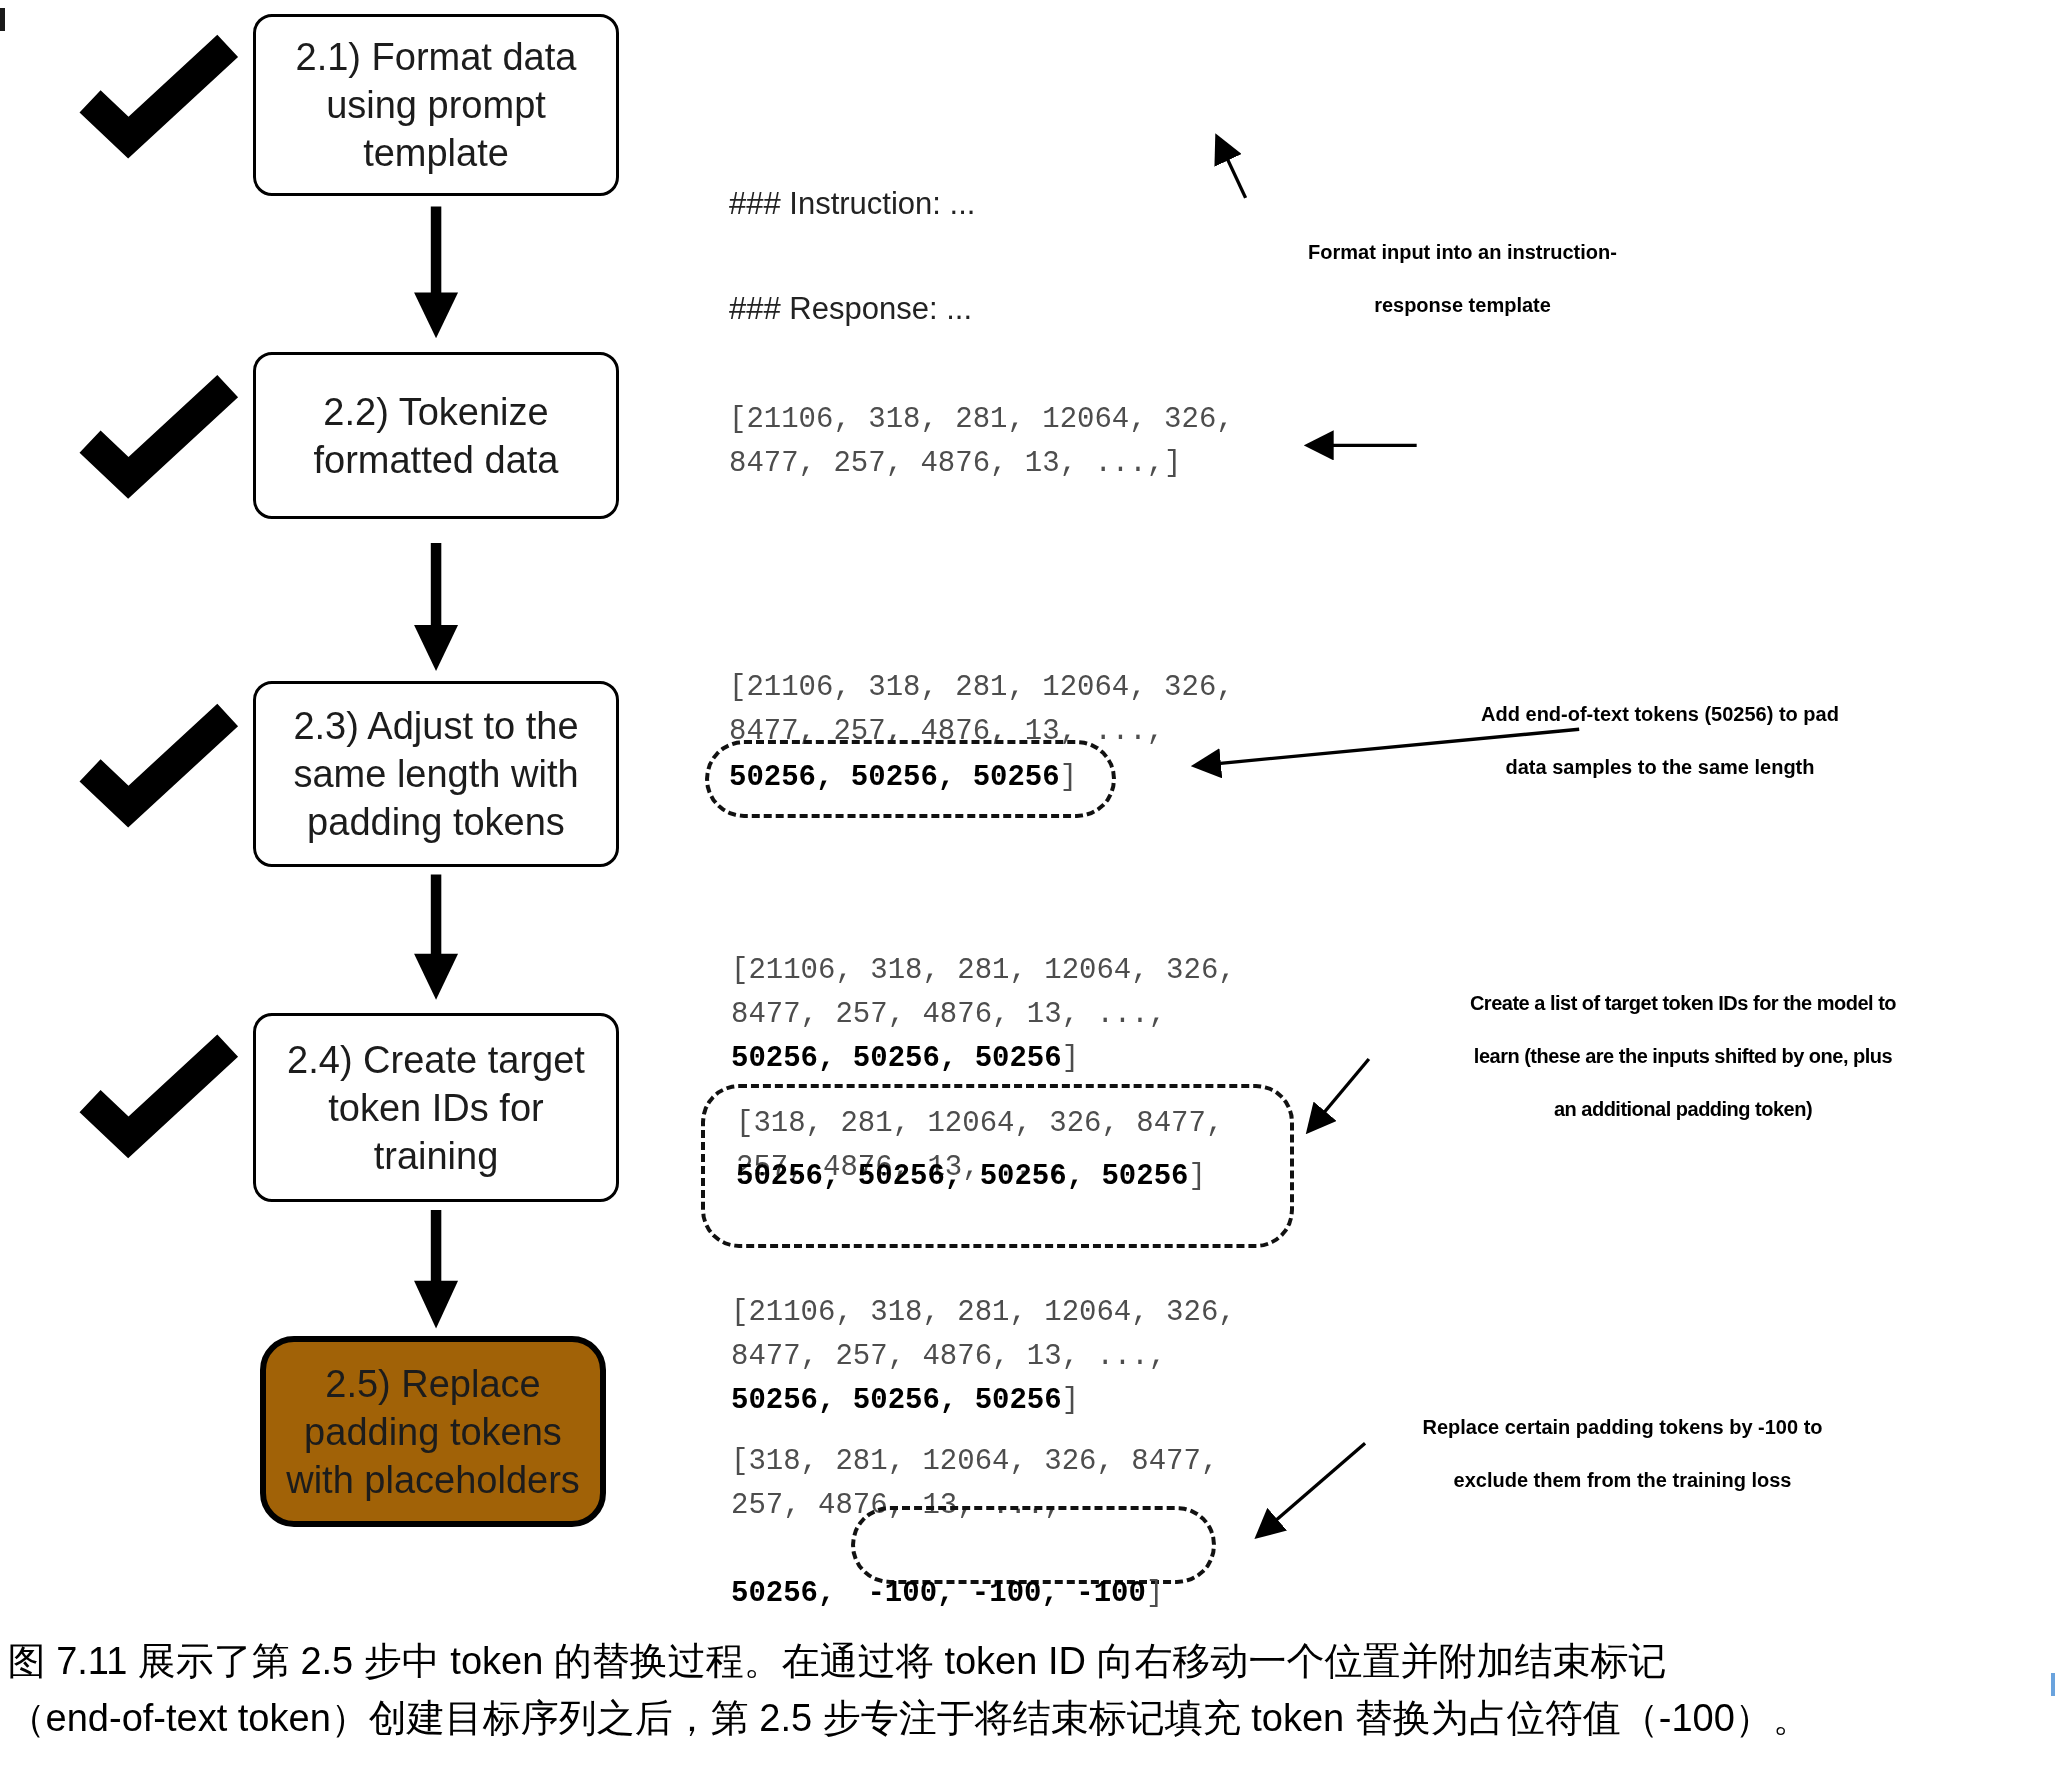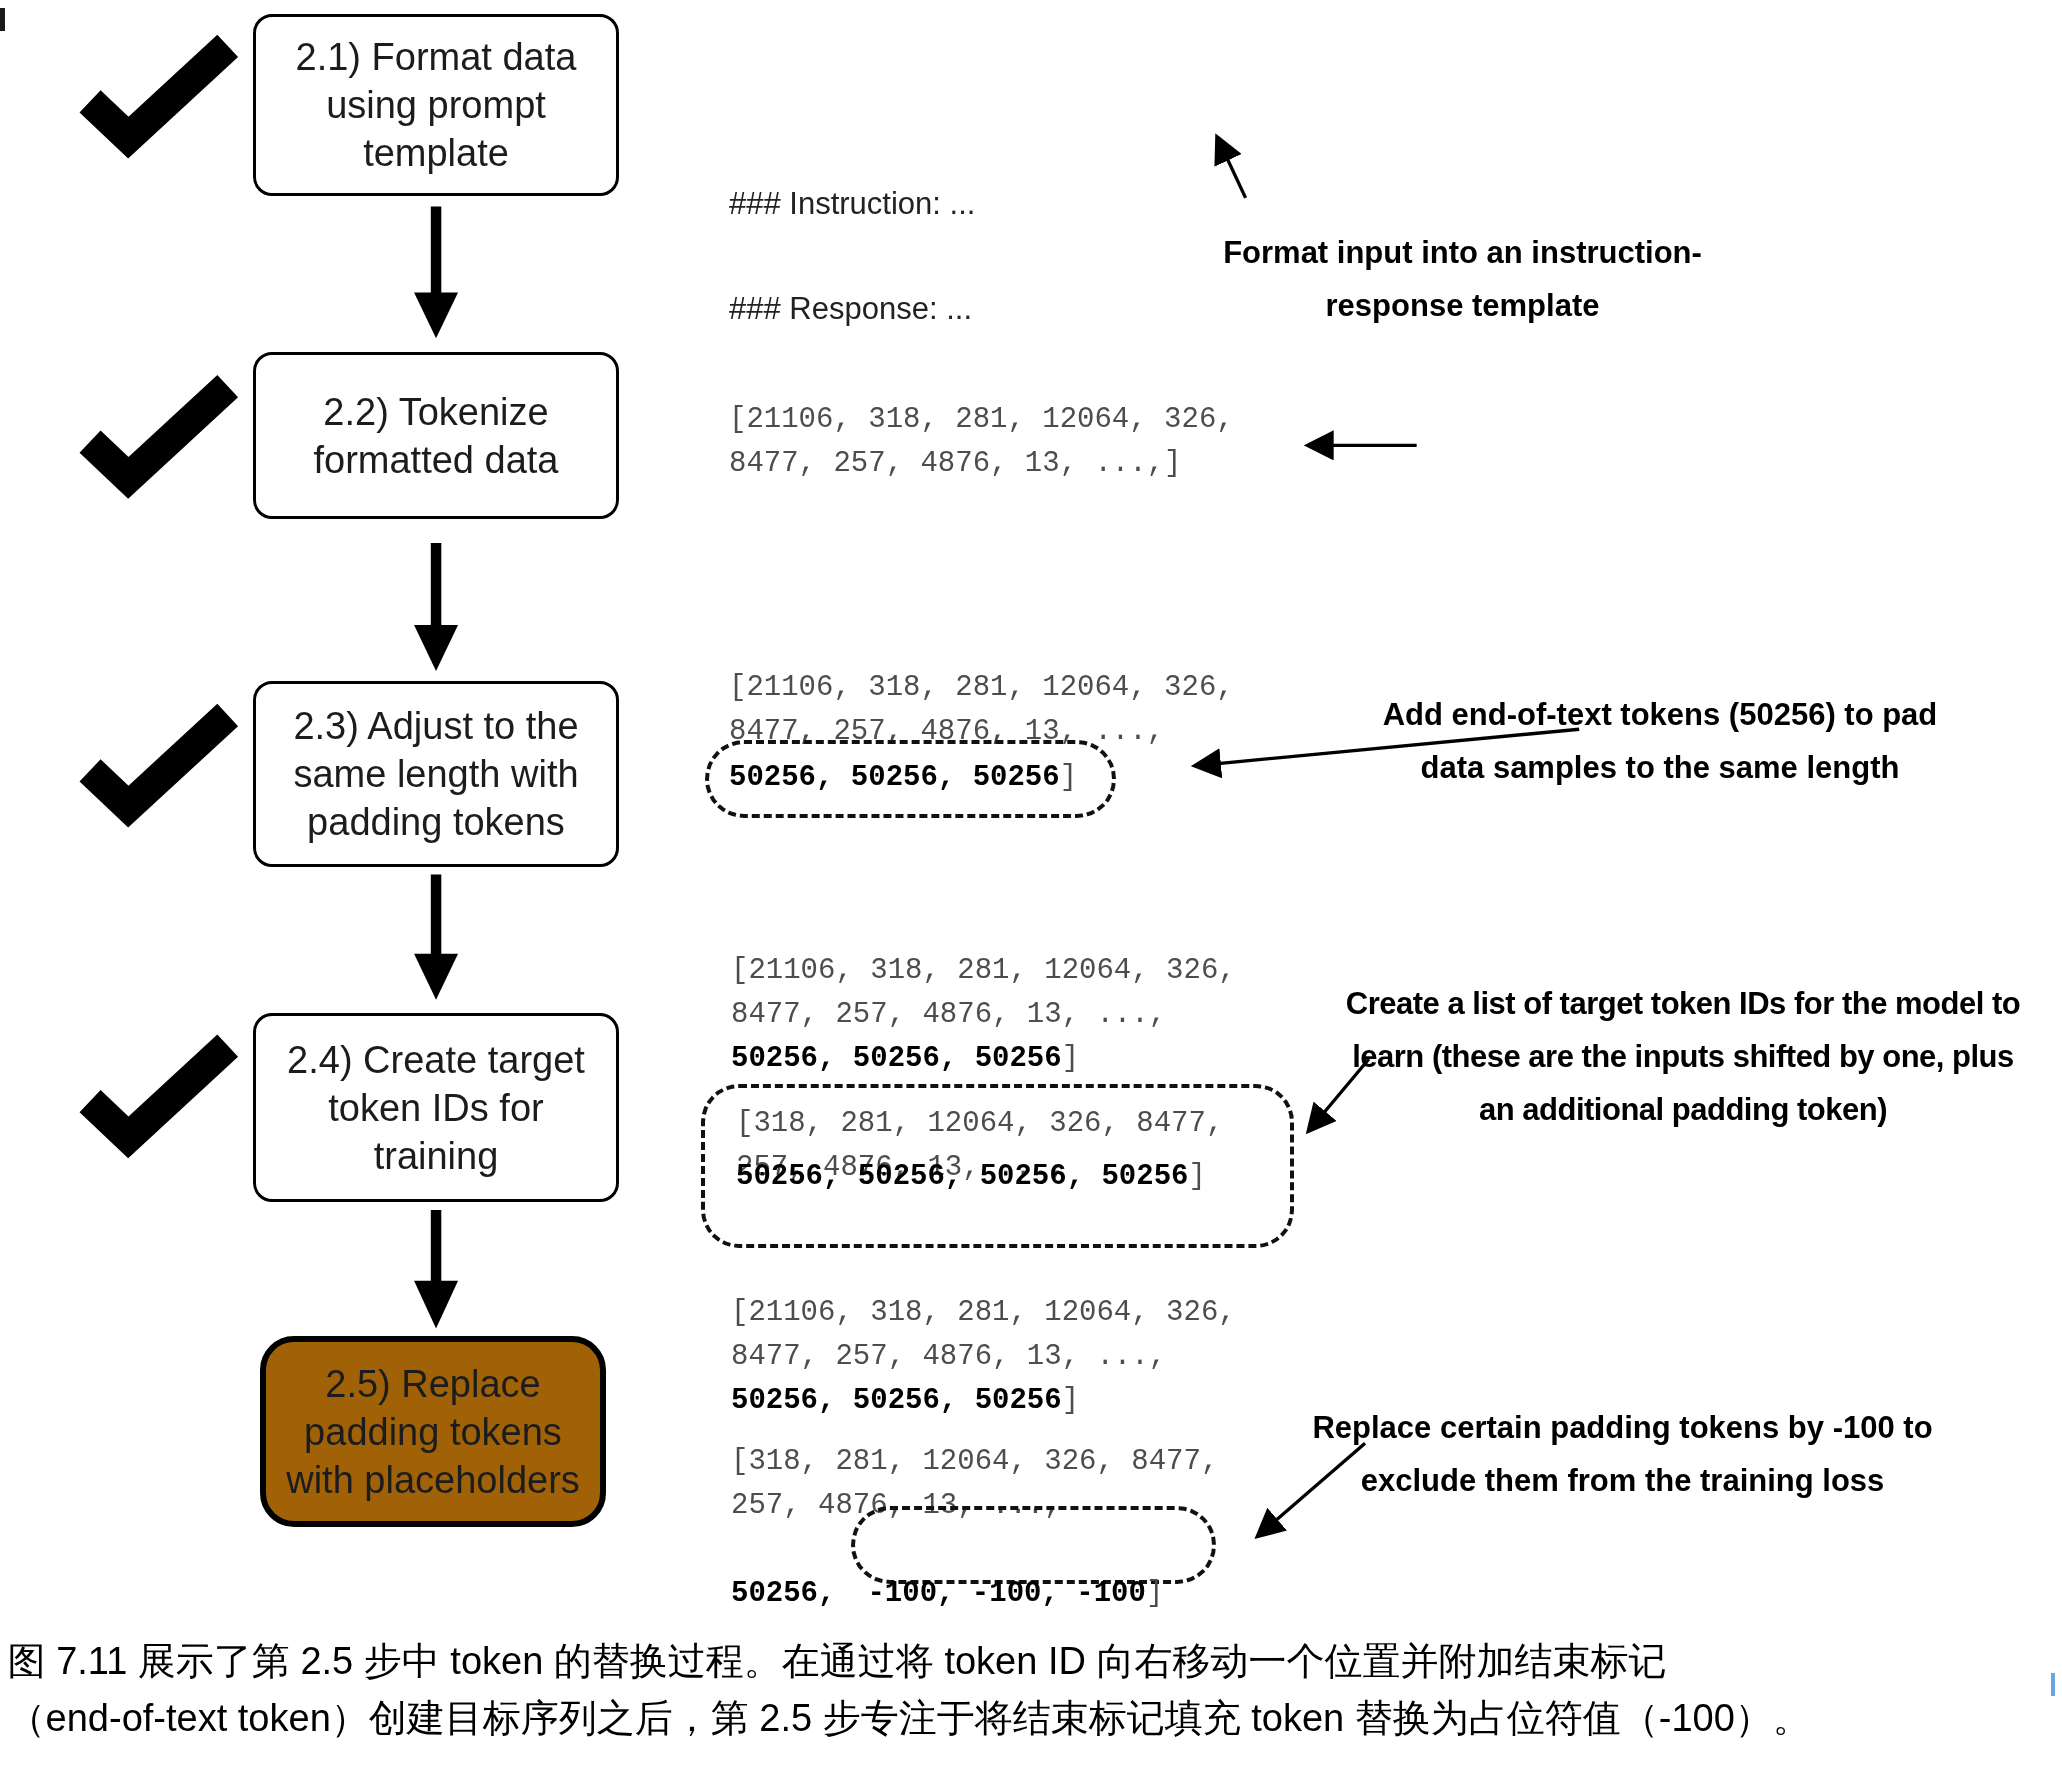"Format input into an instruction-" .ann { font-size: 31px -> 20px }
